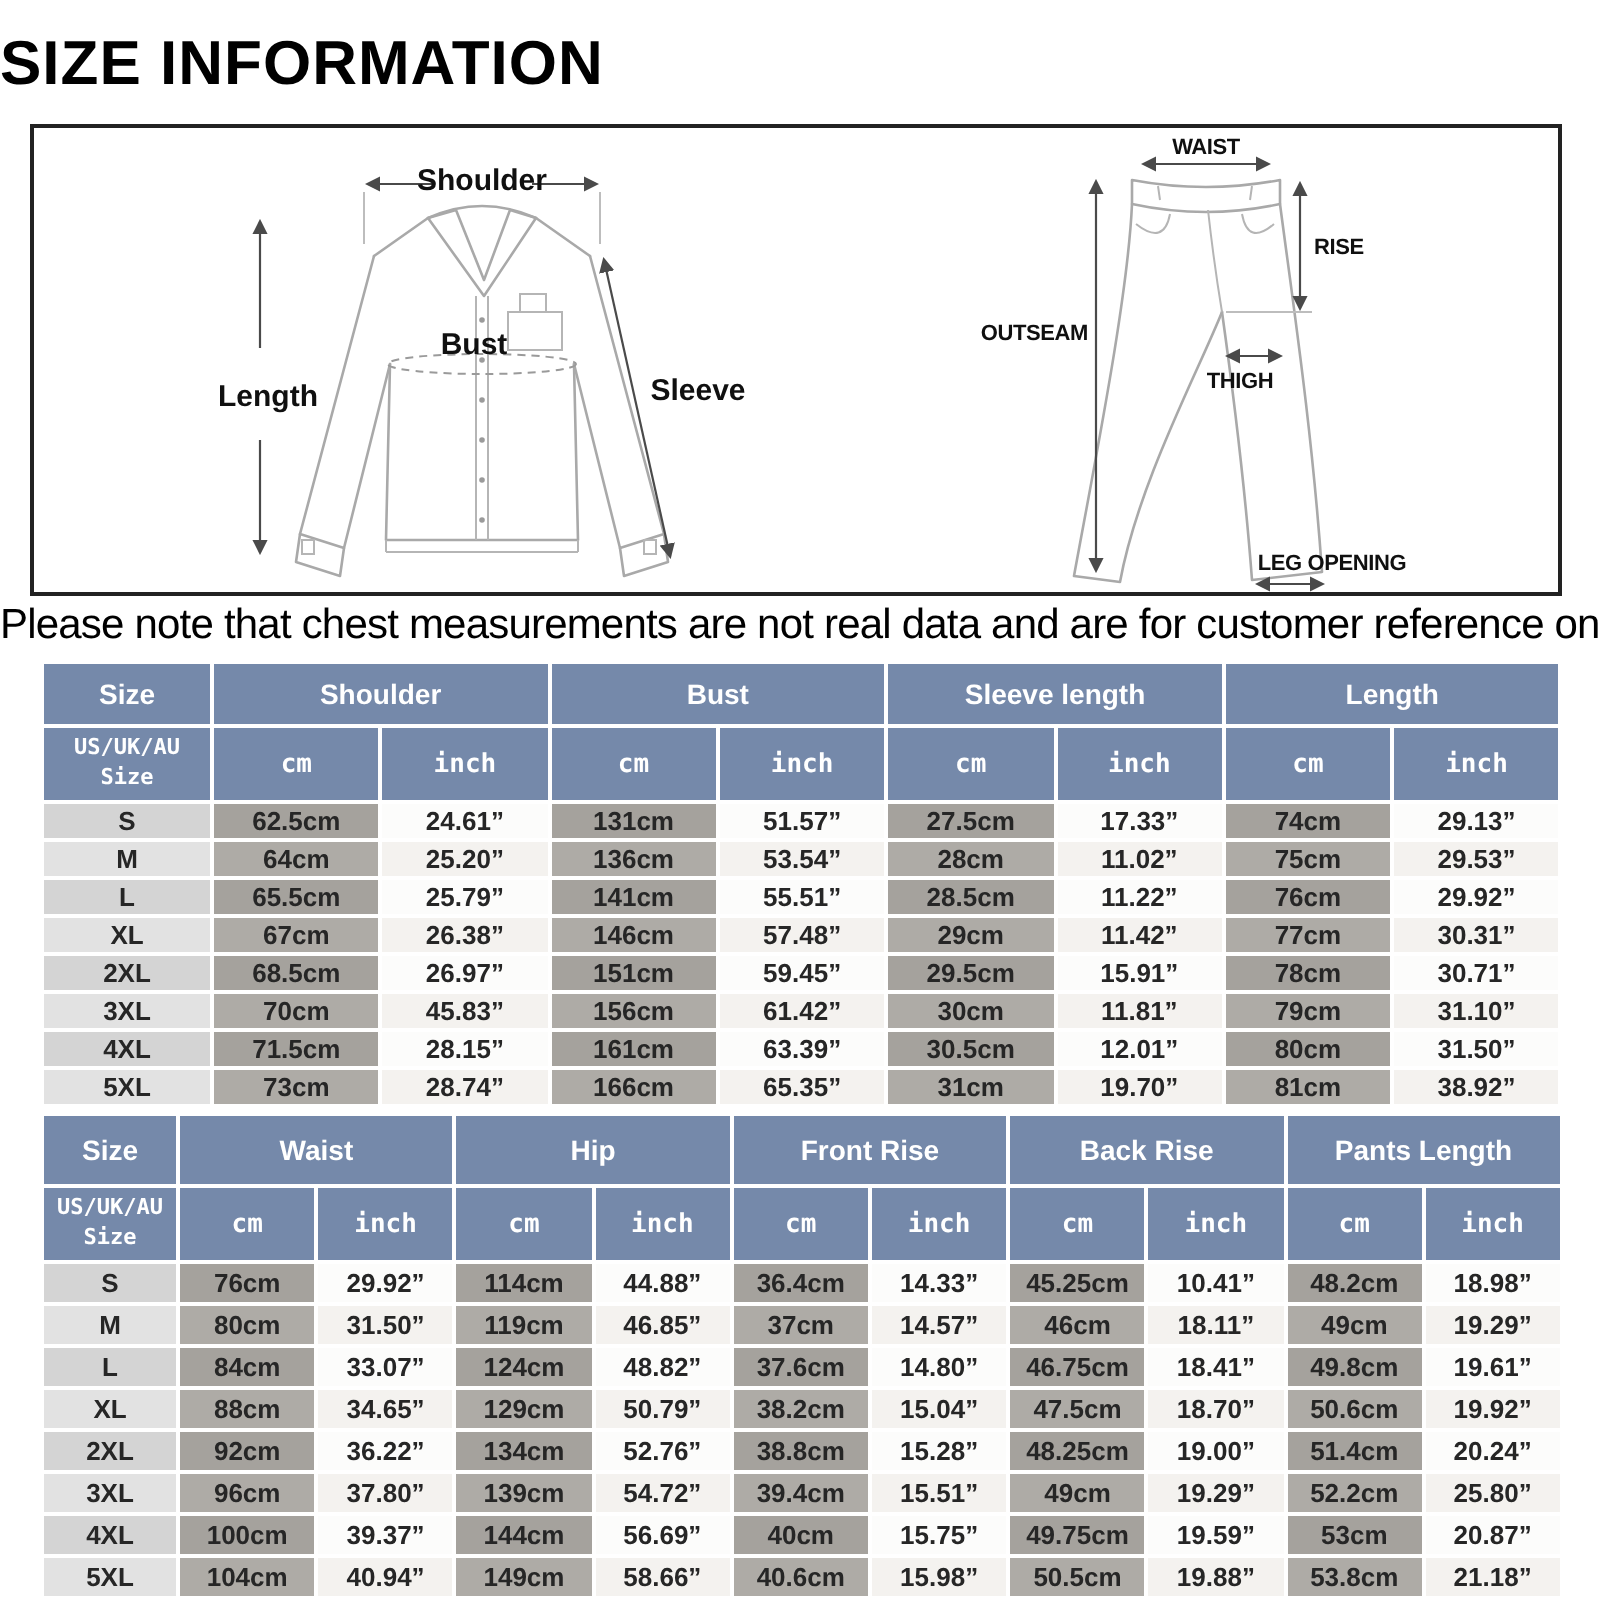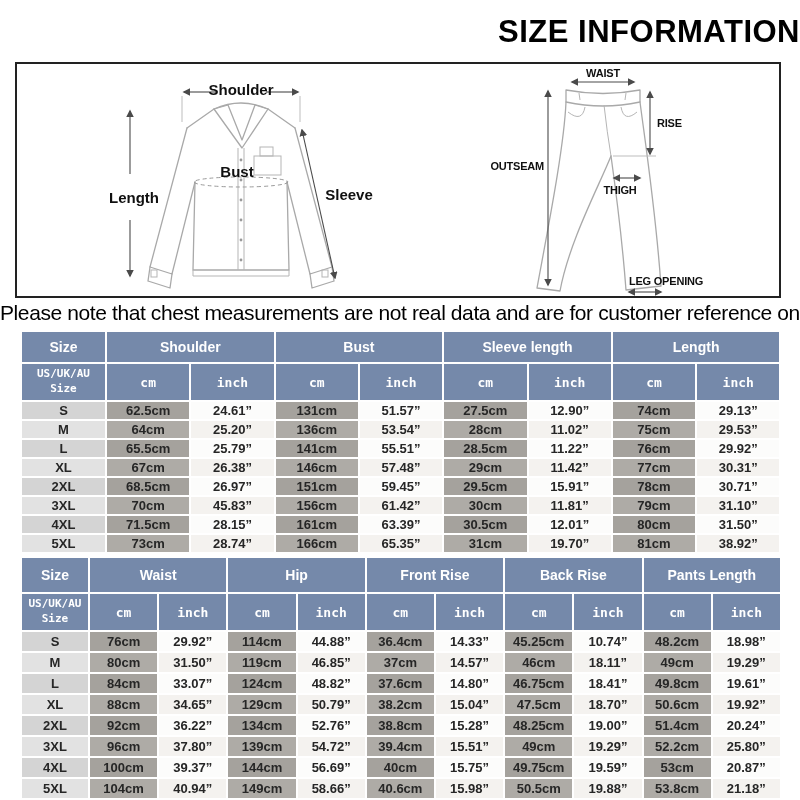"SIZE INFORMATION" .title { text-align: right -> left }
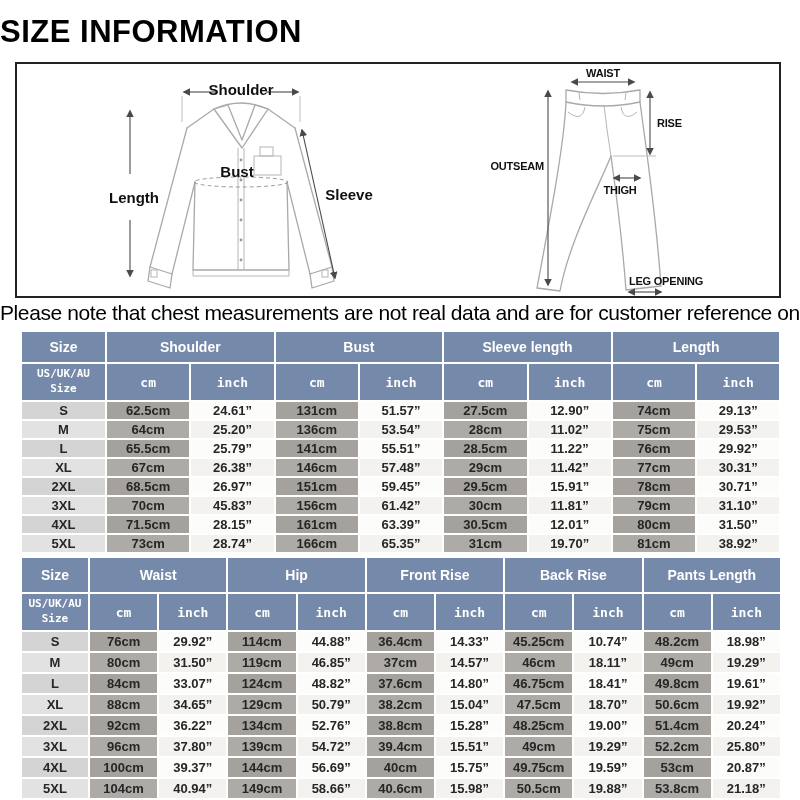"12.90”" td.inch-cell { text: 12.90 -> 17.33 }
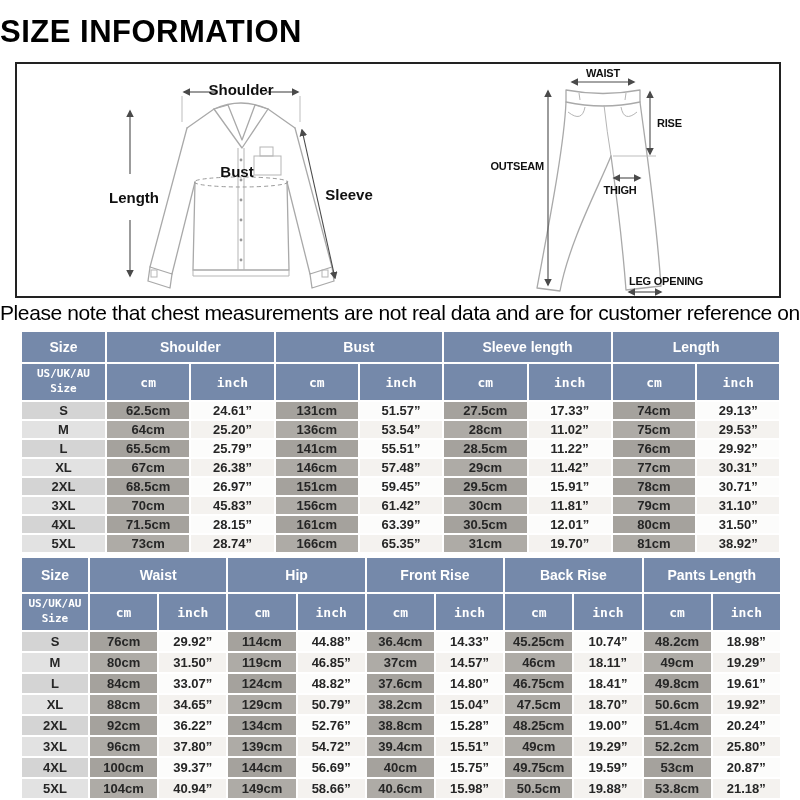"10.74”" td.inch-cell { text: 10.74 -> 10.41 }
